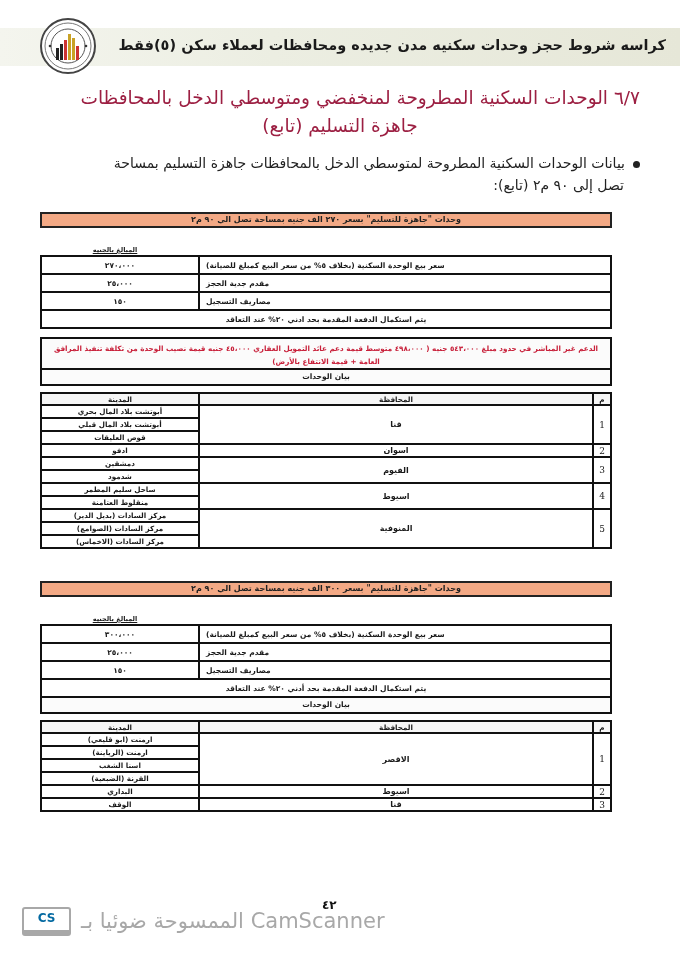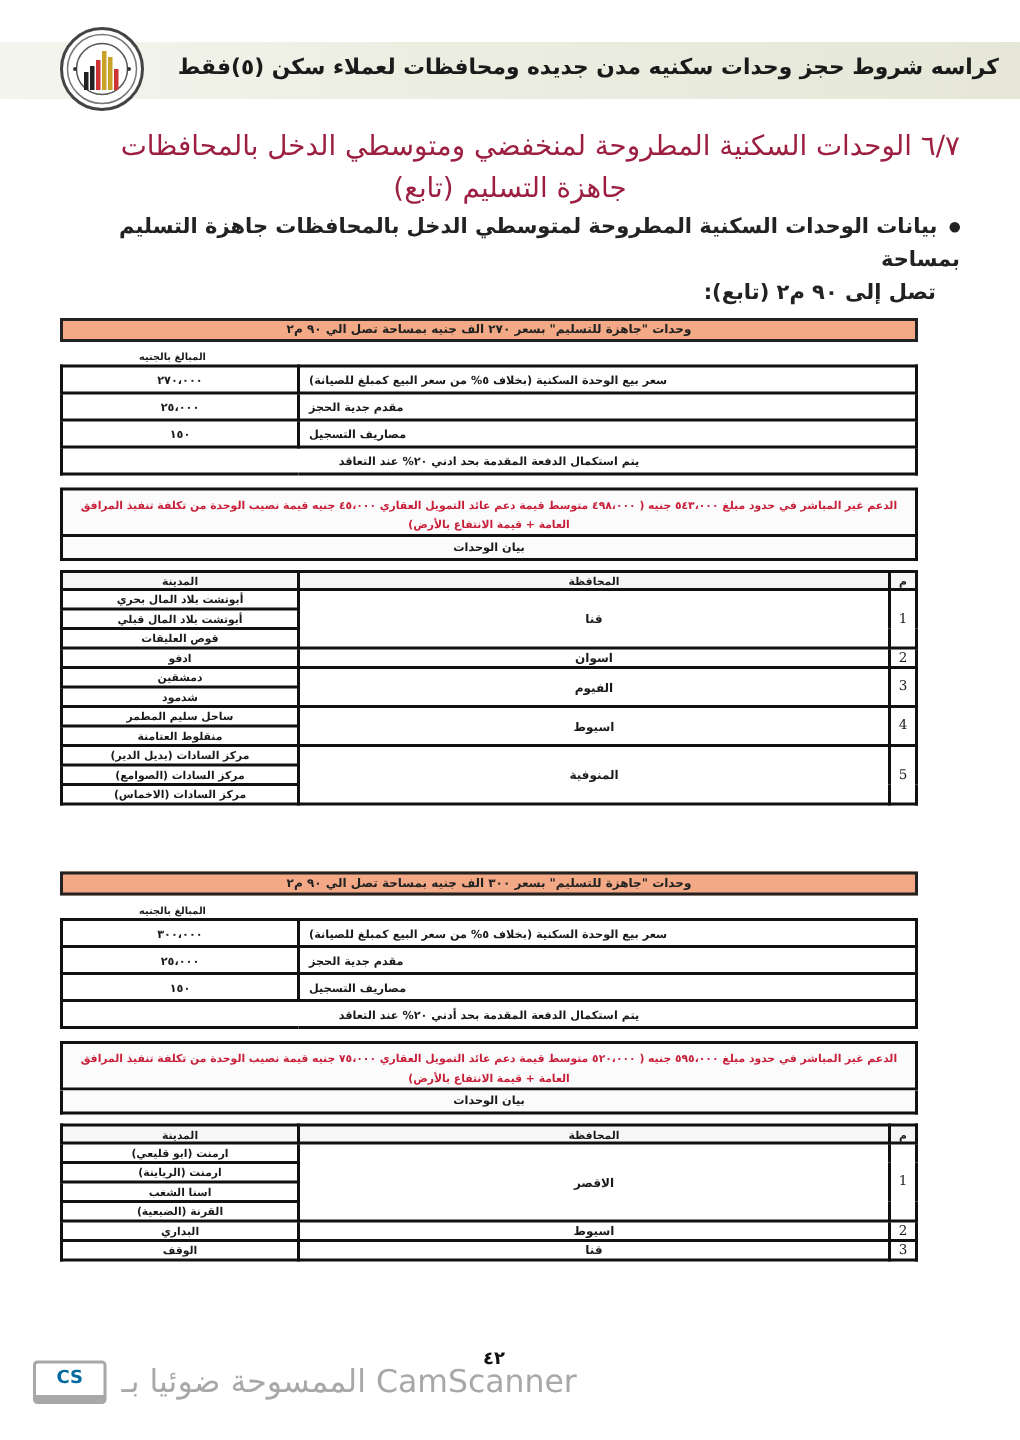"بيانات الوحدات السكنية المطروحة لمتوسطي" .bullet-text { font-weight: bold -> normal; top: 140px -> 152px }
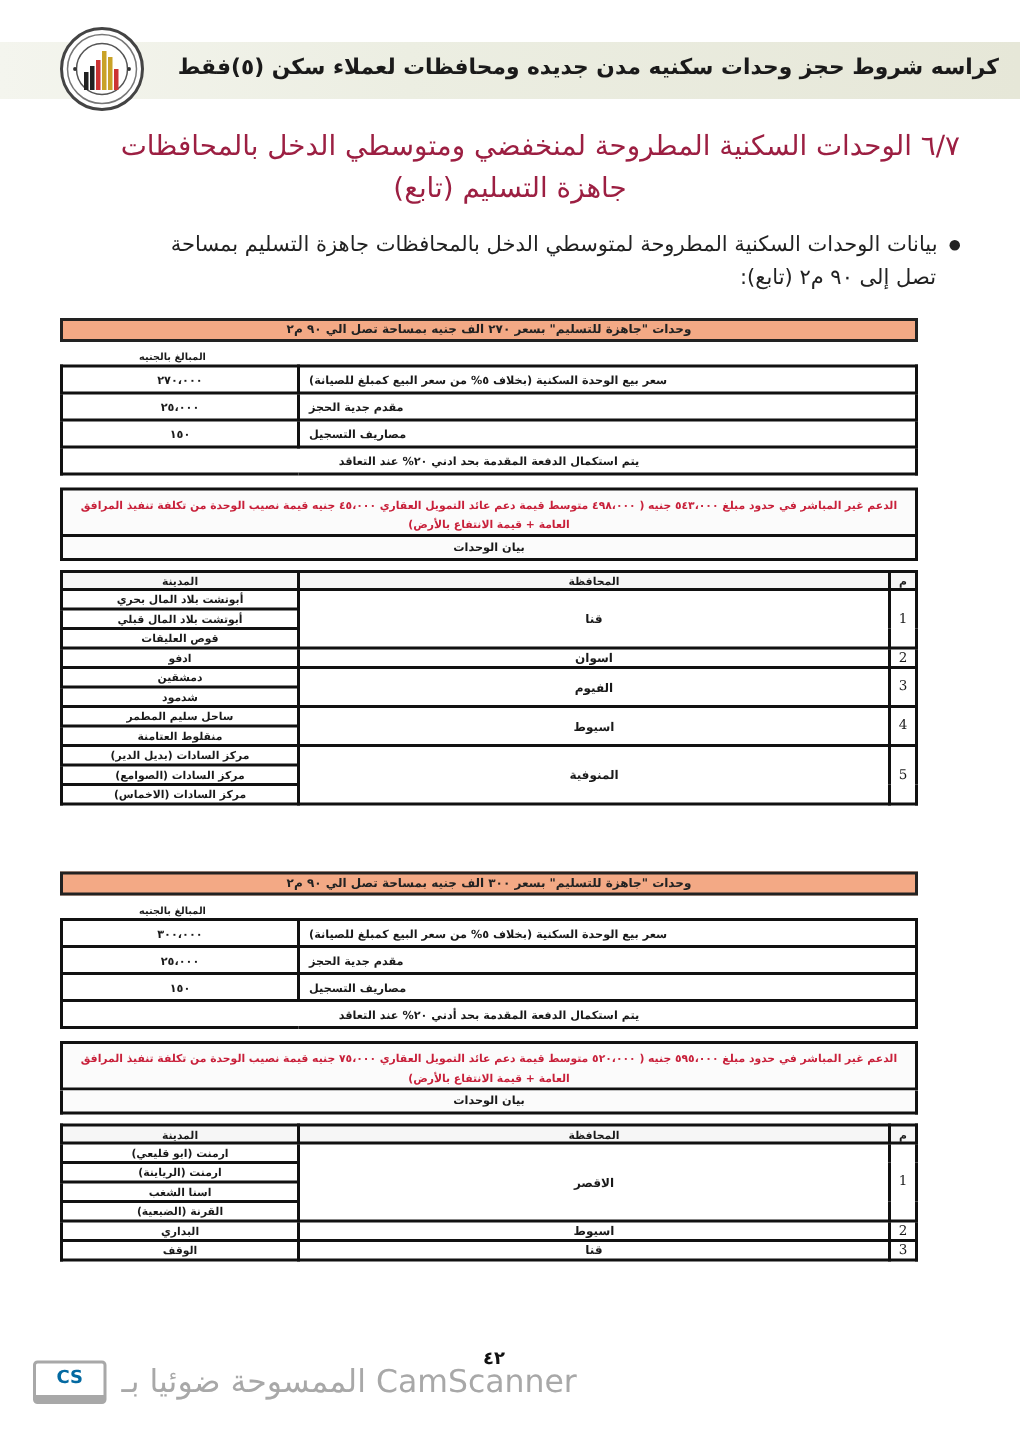"المبالغ بالجنيه" .amount-label { margin-top: 6px -> 18px; text-decoration: none -> underline }
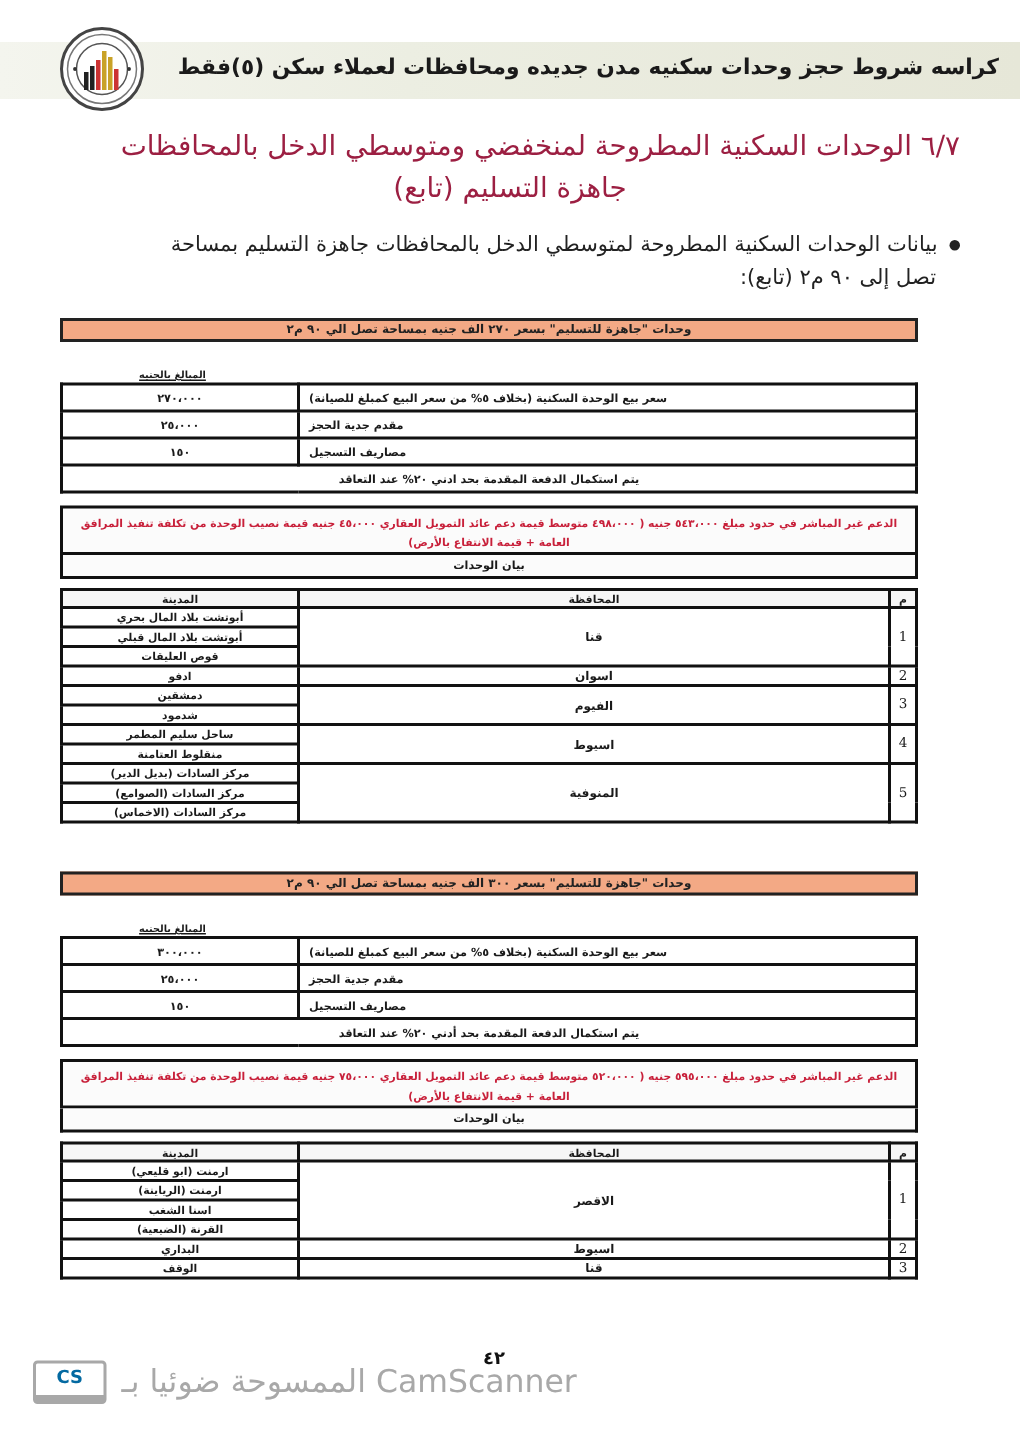"الدعم غير المباشر في حدود مبلغ ٥٩٥،٠٠٠" div.red-box { html: <div>الدعم غير المباشر في حدود مبلغ ٥٩٥،٠٠٠ جنيه ( ٥٢٠،٠٠٠ متوسط قيمة دعم عائد التمويل العقاري ٧٥،٠٠٠ جنيه قيمة نصيب الوحدة من تكلفة تنفيذ المرافق العامة + قيمة الانتفاع بالأرض)</div> -> none }
